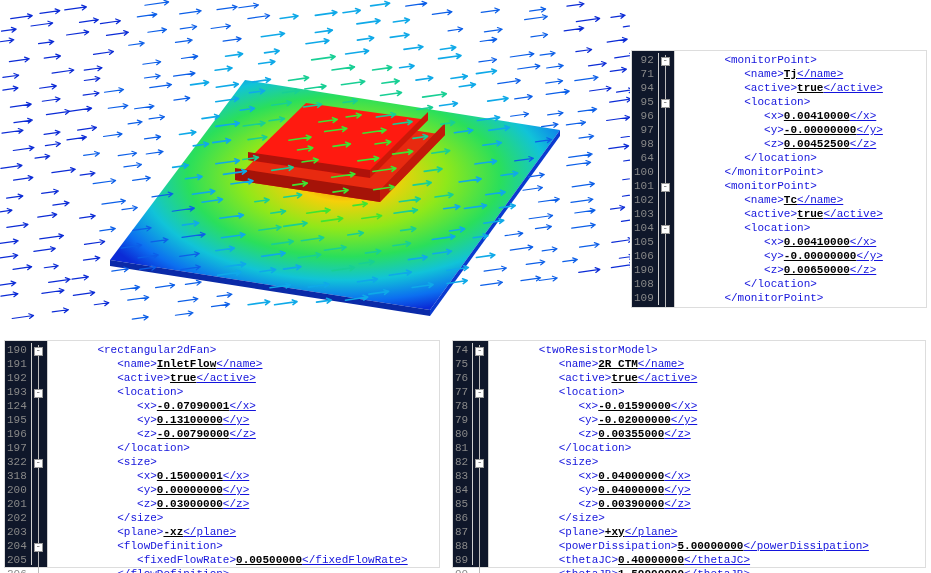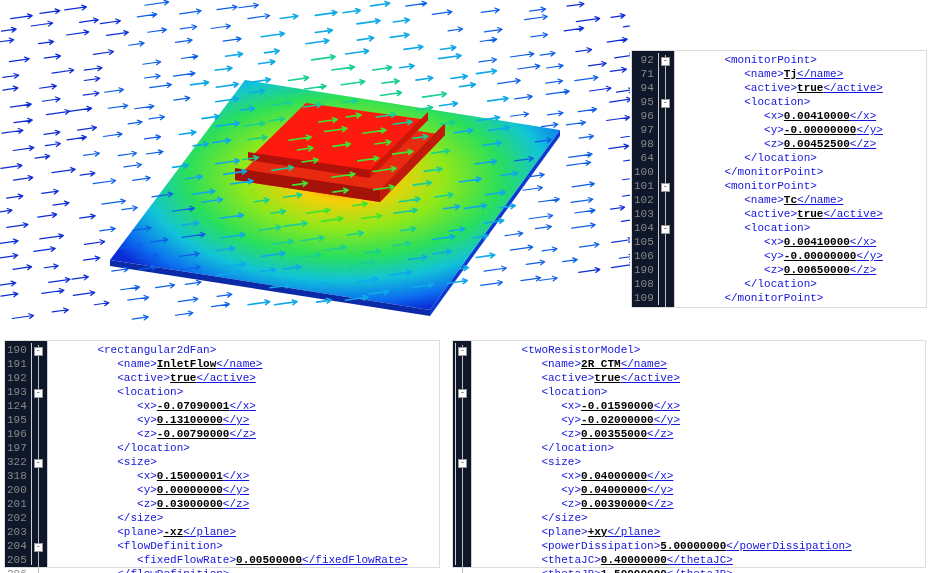"74" div.line-nums { html: none -> <div> <div>74</div> <div>75</div> <div>76</div> <div>77</div> <div>78</div> <div>79</div> <div>80</div> <div>81</div> <div>82</div> <div>83</div> <div>84</div> <div>85</div> <div>86</div> <div>87</div> <div>88</div> <div>89</div> <div>90</div> </div> }
